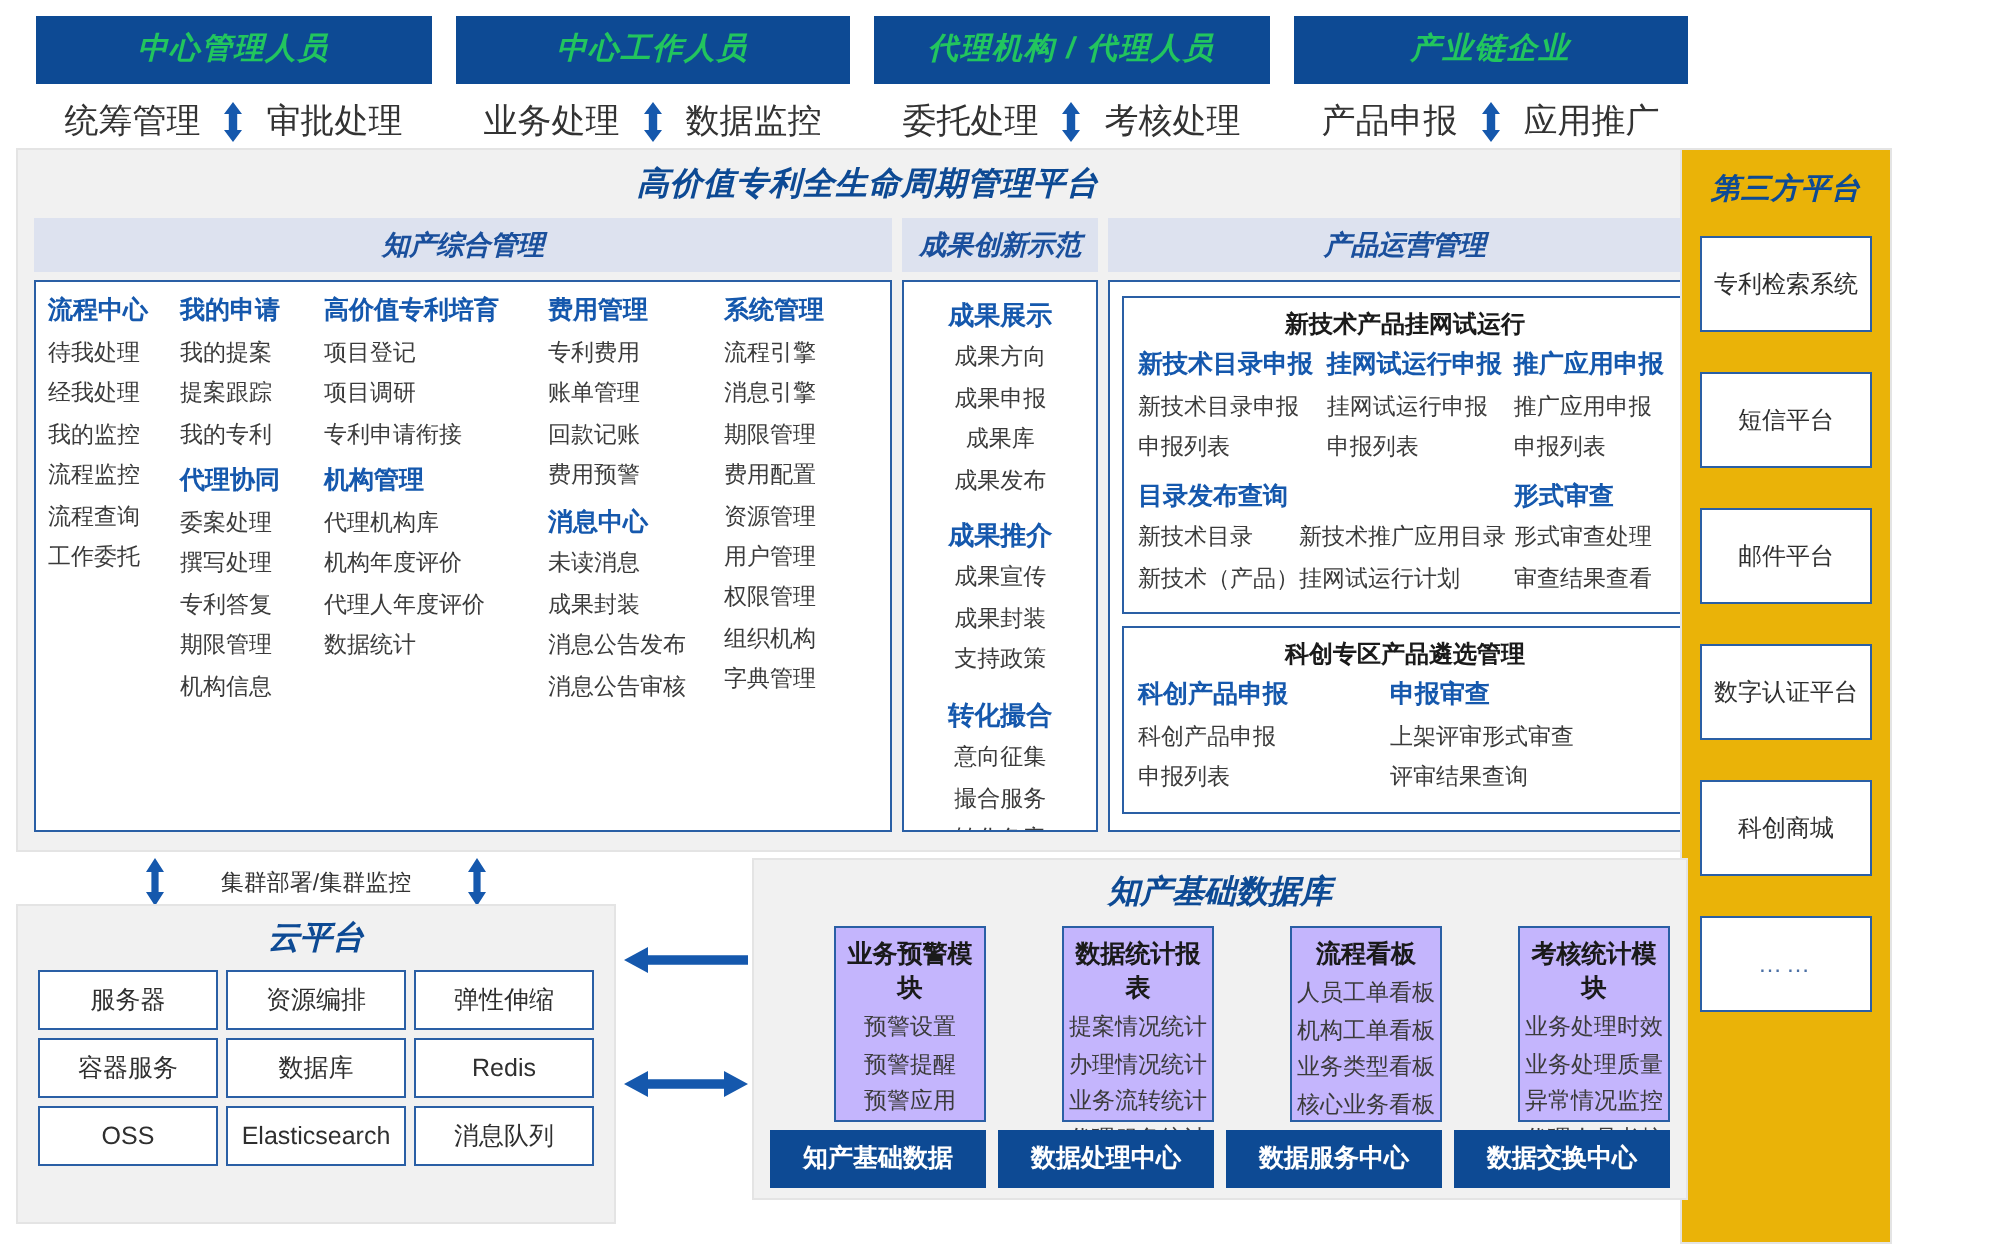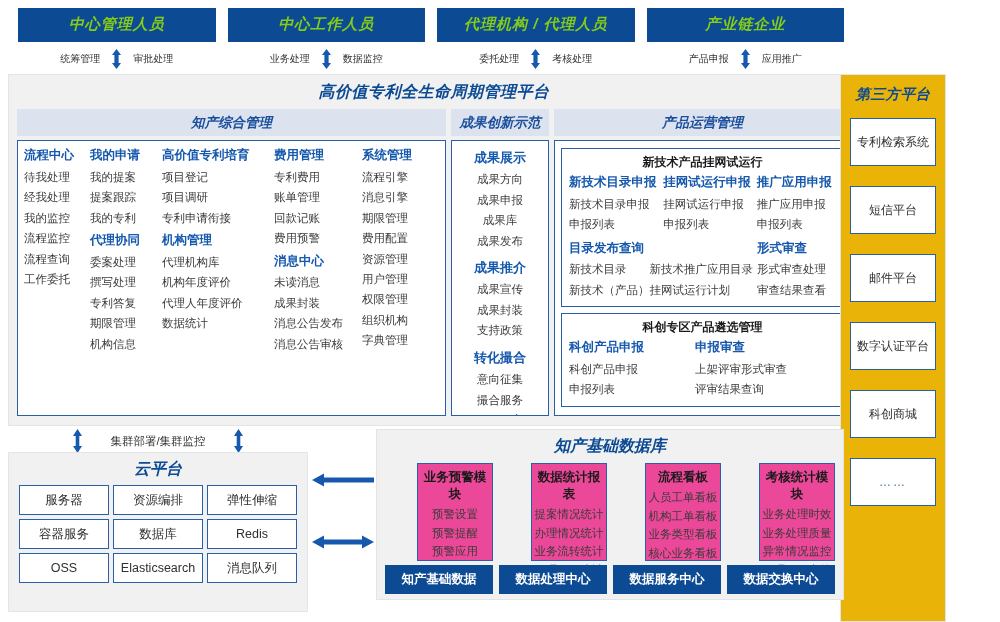"中心管理人员" .actor-box { color: #84cc16 -> #22c55e }
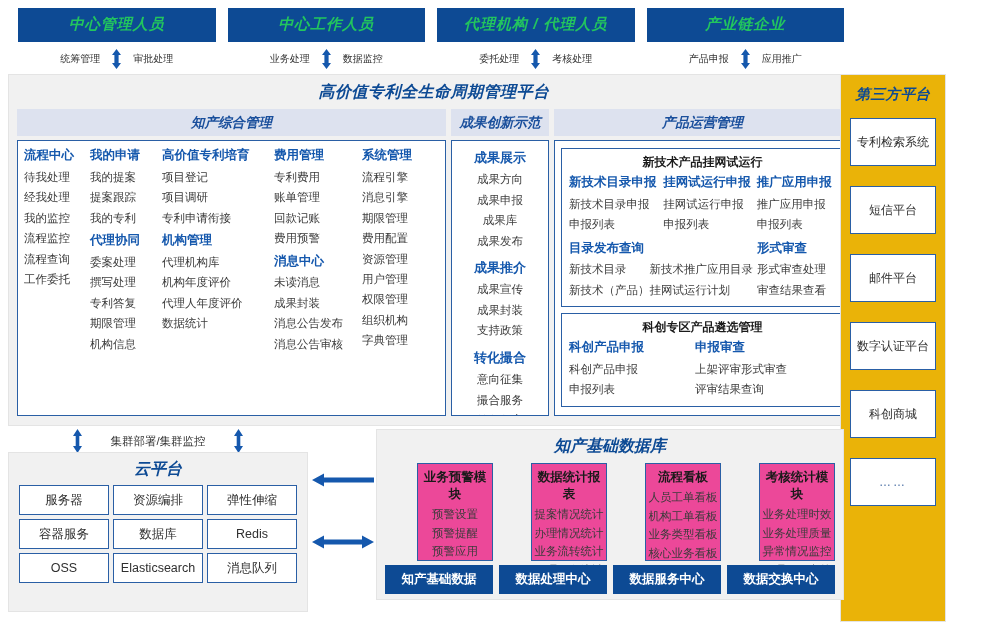"统筹管理" .actor-sub { font-size: 10px -> 17px }
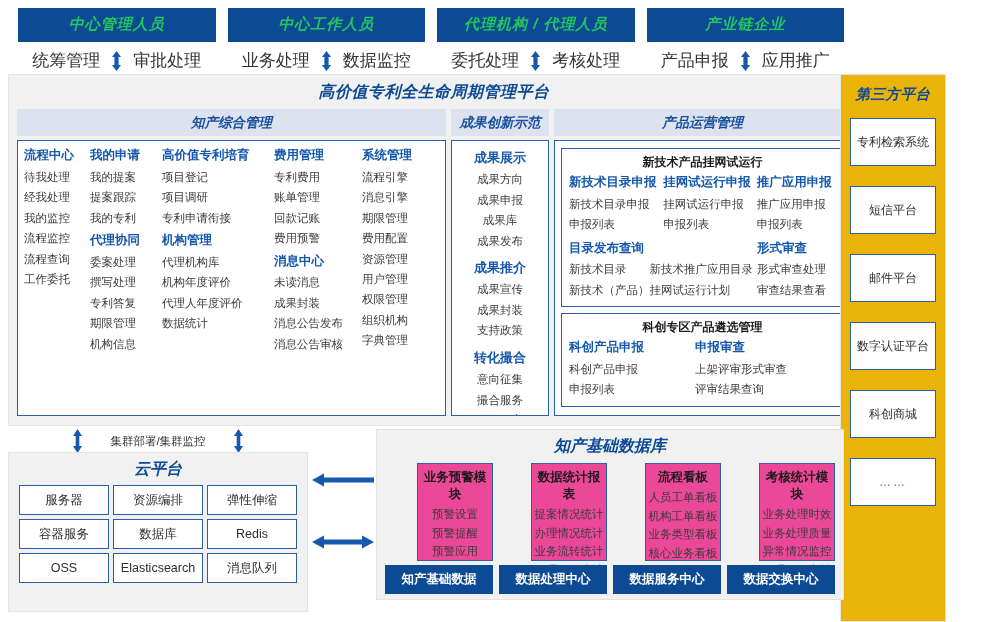"业务预警模块" .db-card { background: #ec4899 -> #c4b5fd }
